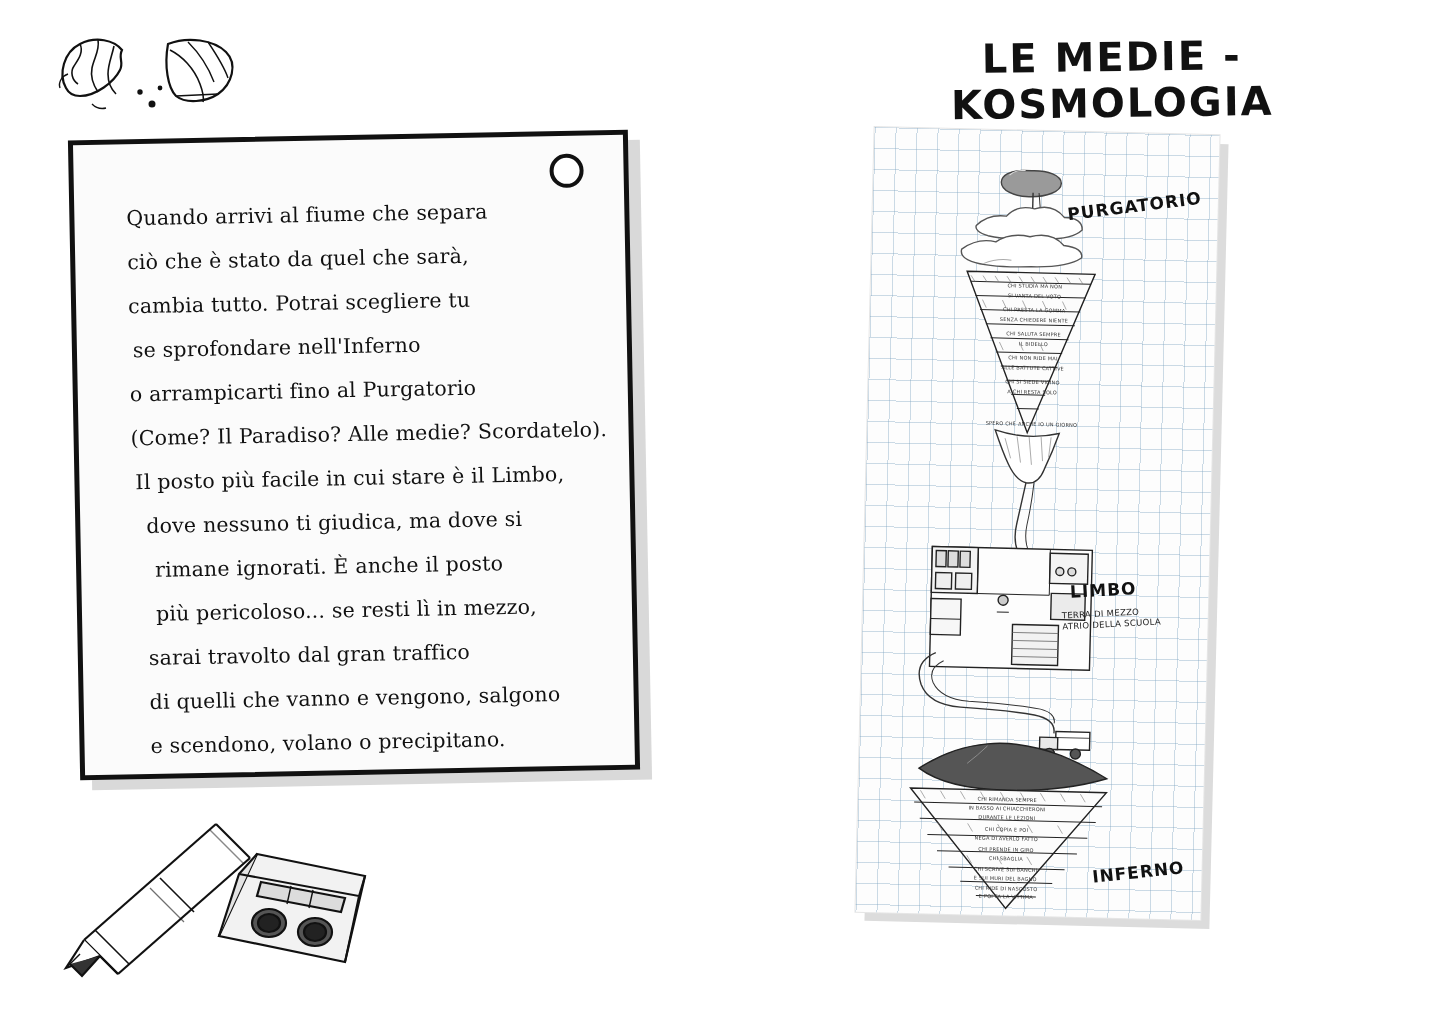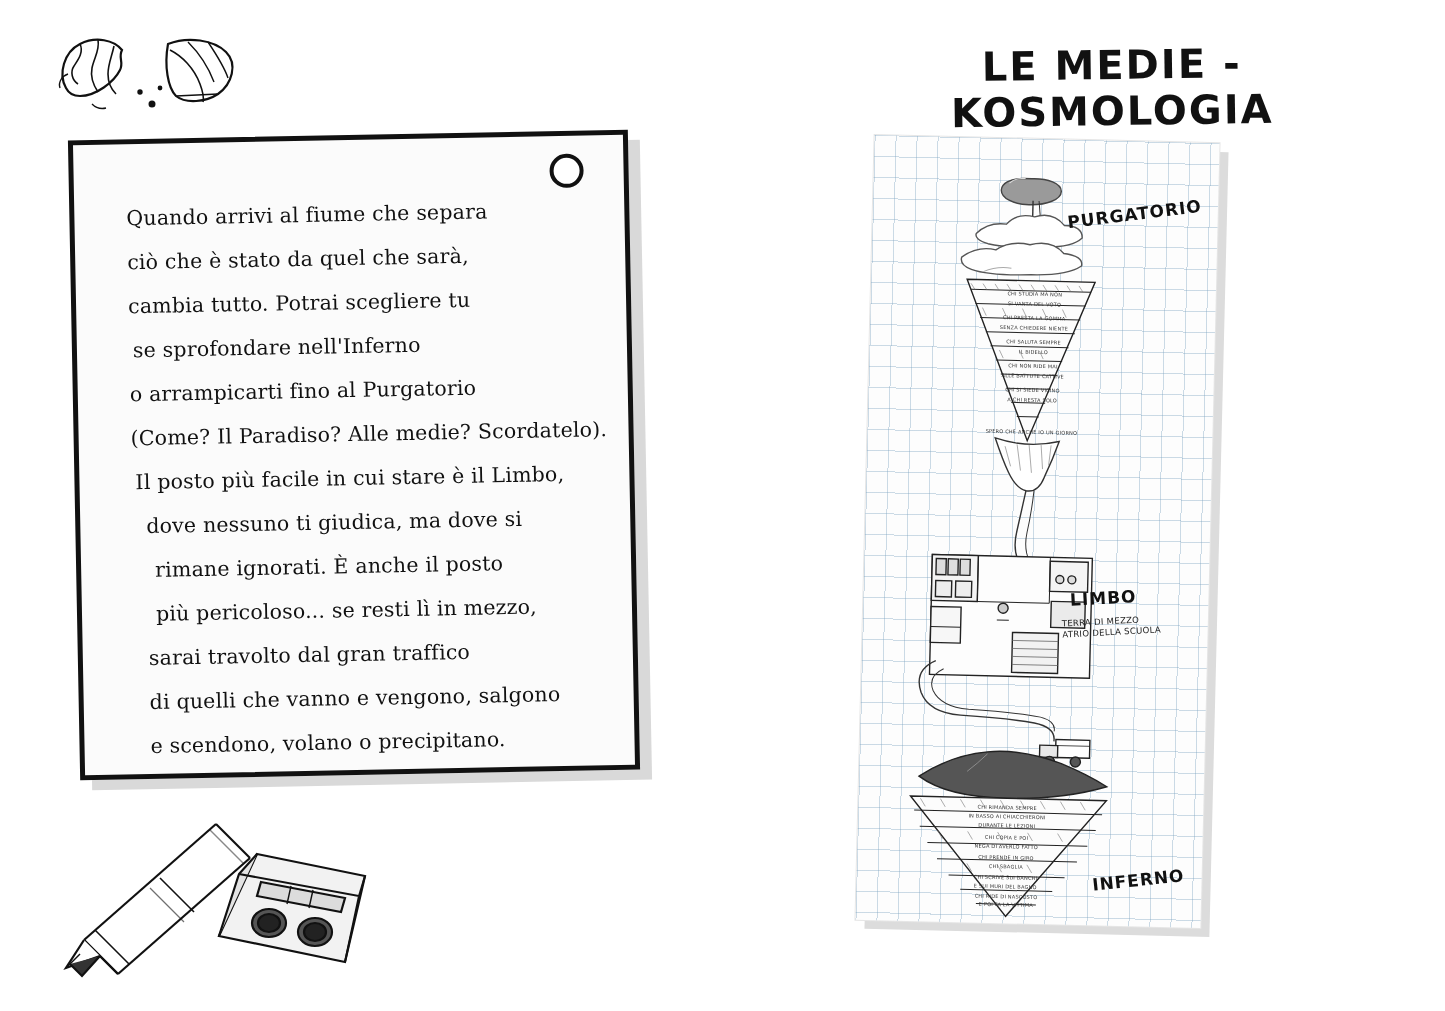"LE MEDIE - KOSMOLOGIA" .page-right { top: 8px -> 0 }
